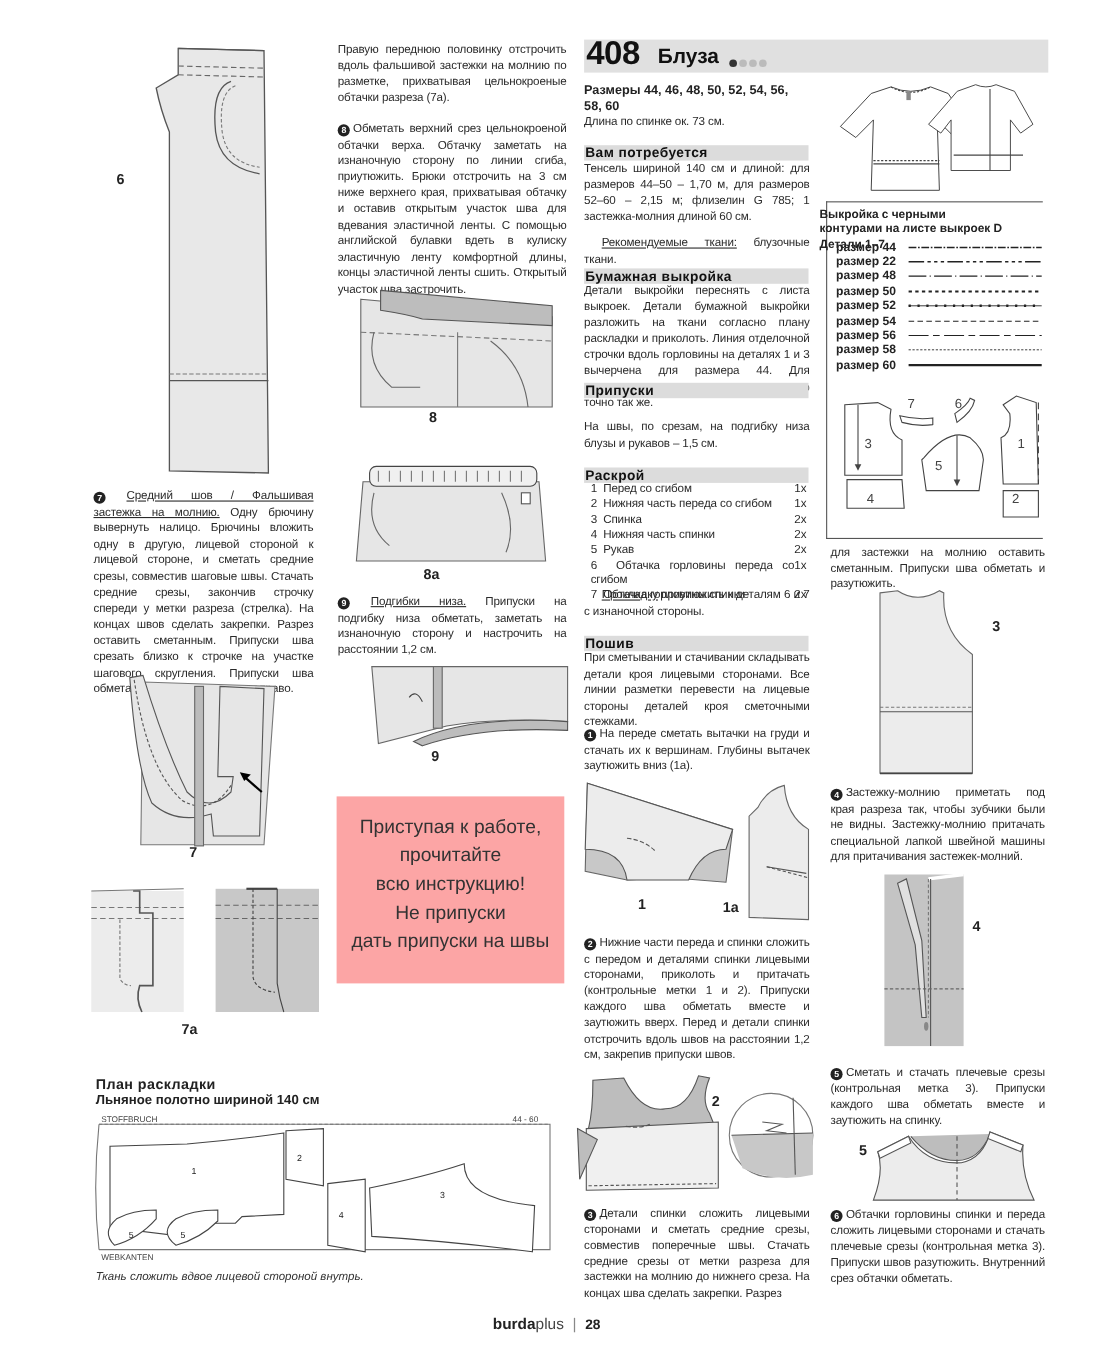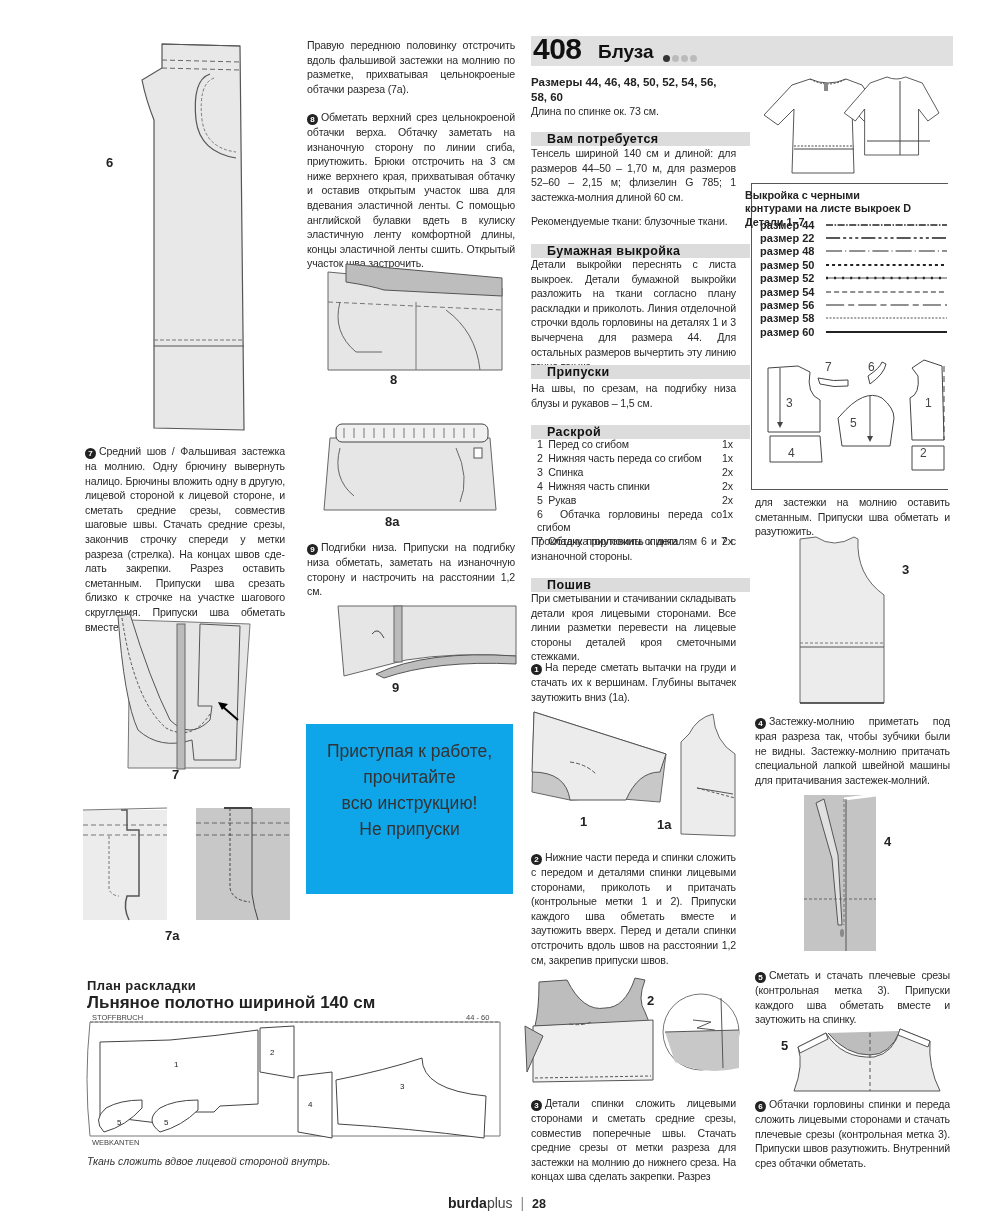"Вам потребуется" .sec-head { padding-left: 16px -> 1px }
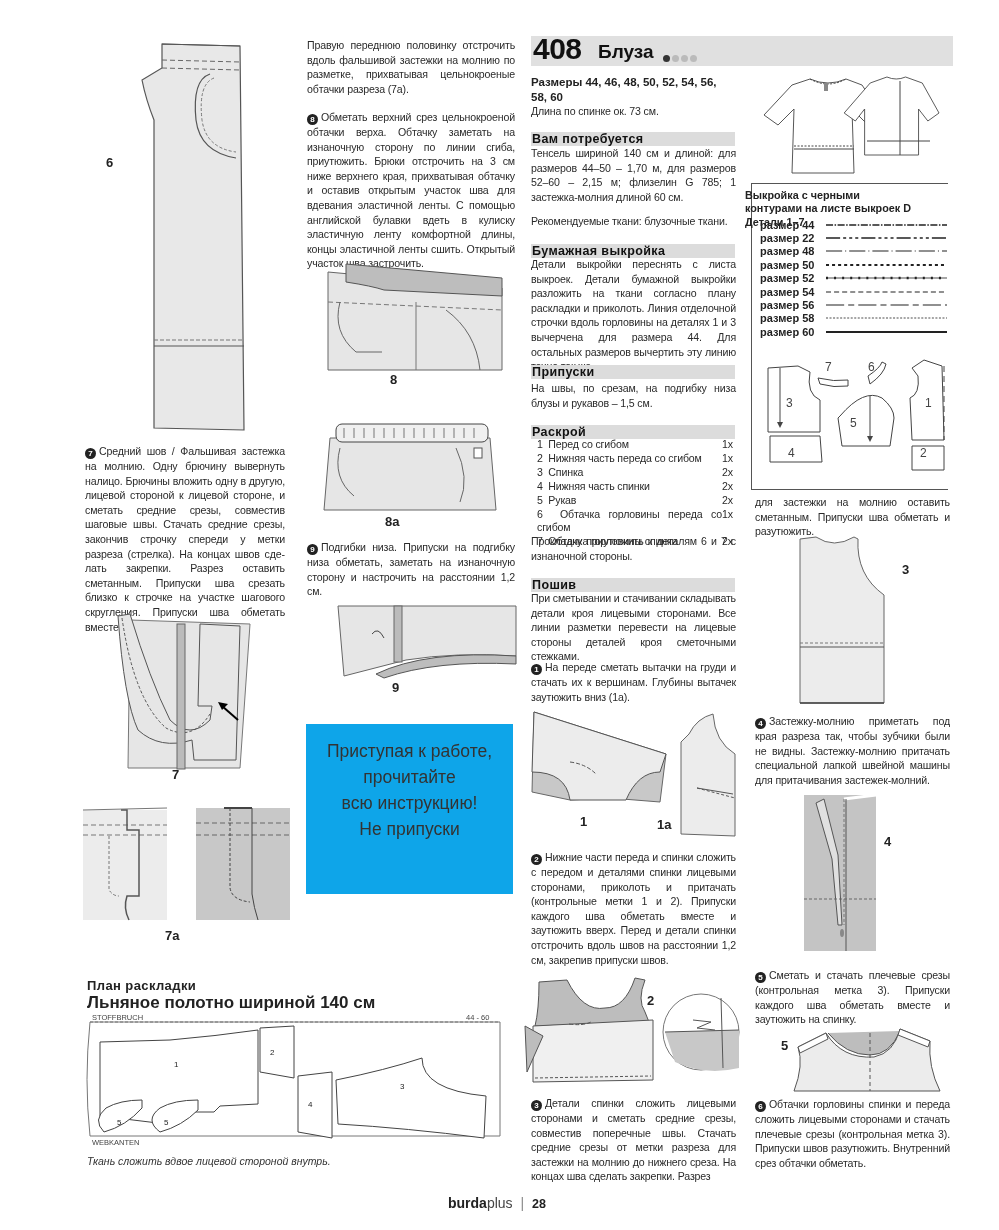"Рекомендуемые ткани:" .u { margin-left: none -> 16px; text-decoration: none -> underline }
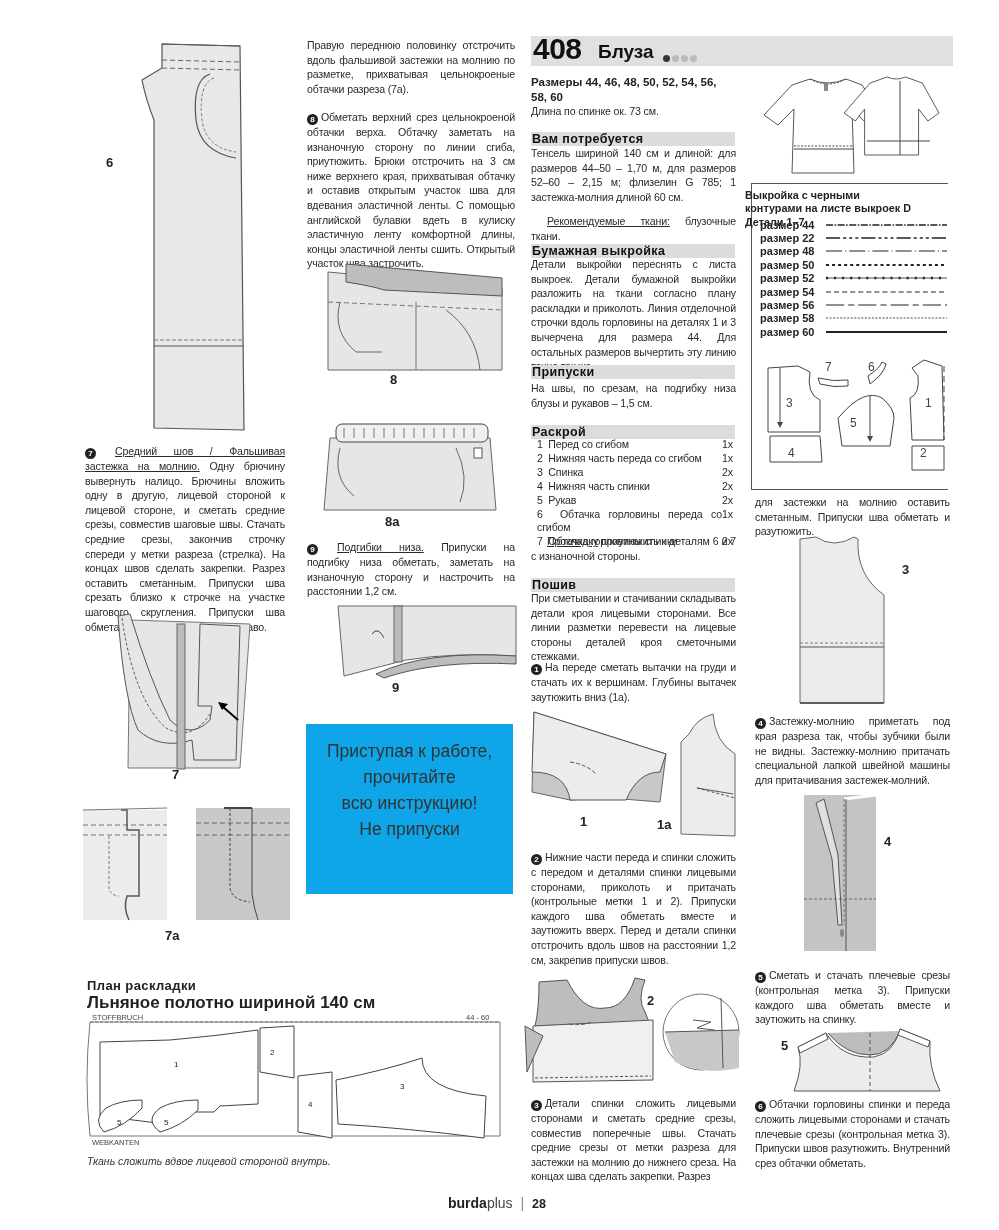"Припуски" div.abs { top: 365px -> 348px }
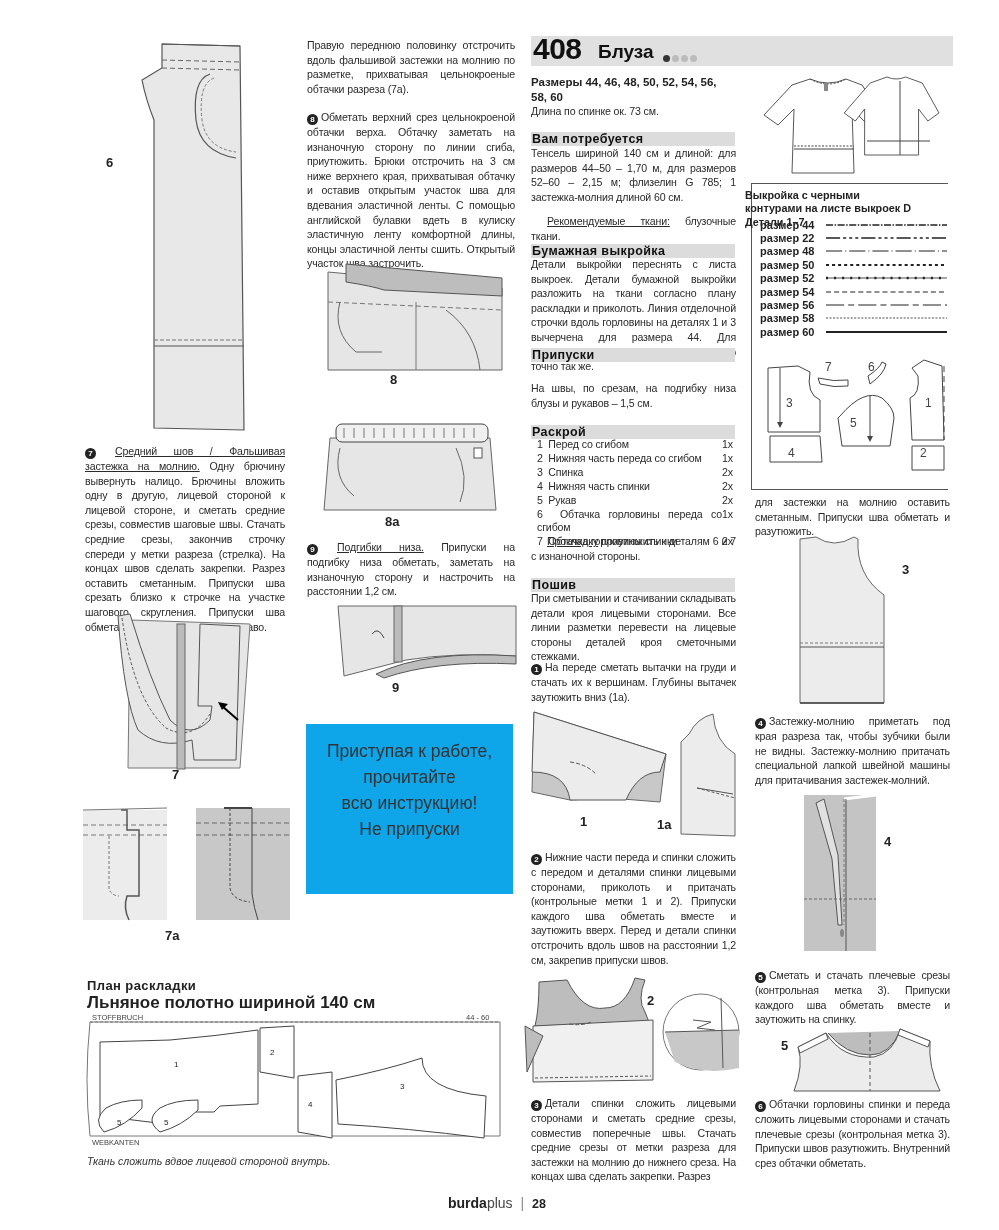"Приступая к работе," .notice { background: #0ea5e9 -> #fca5a5 }
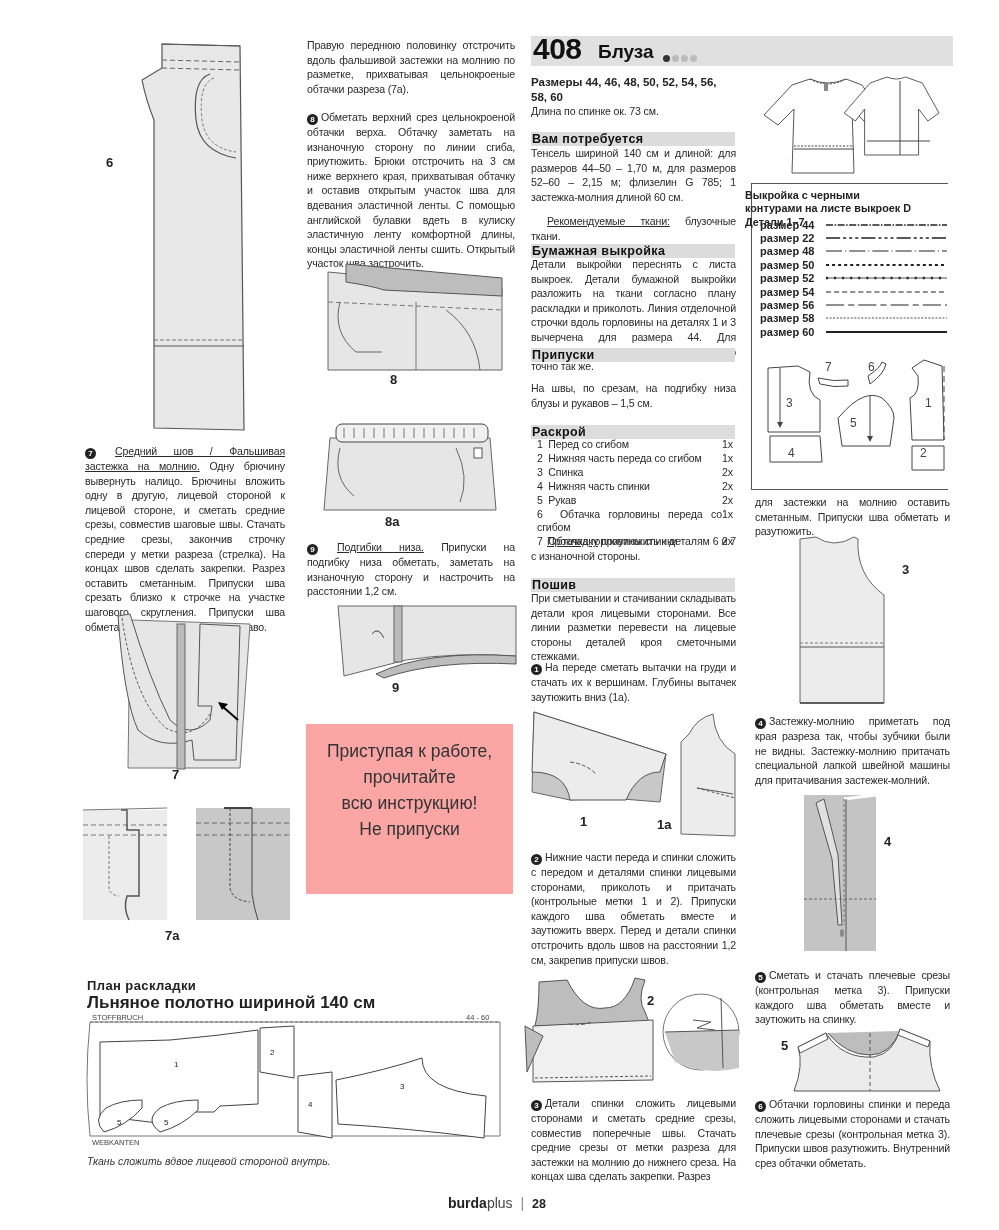"дать припуски на швы" div { html: none -> <div>дать припуски на швы</div> }
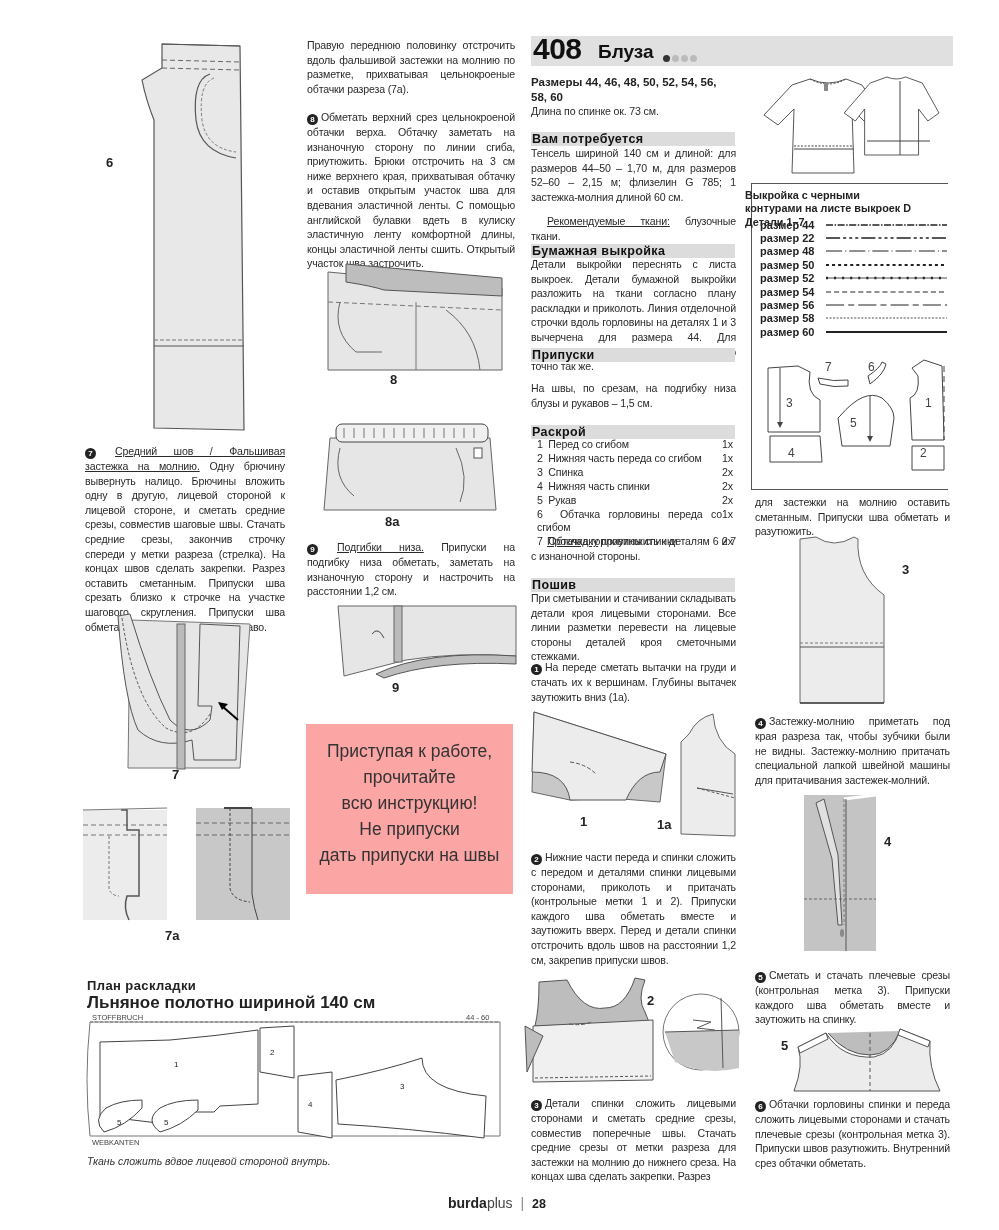"Льняное полотно шириной 140 см" div.abs { font-size: 17px -> 12px }
